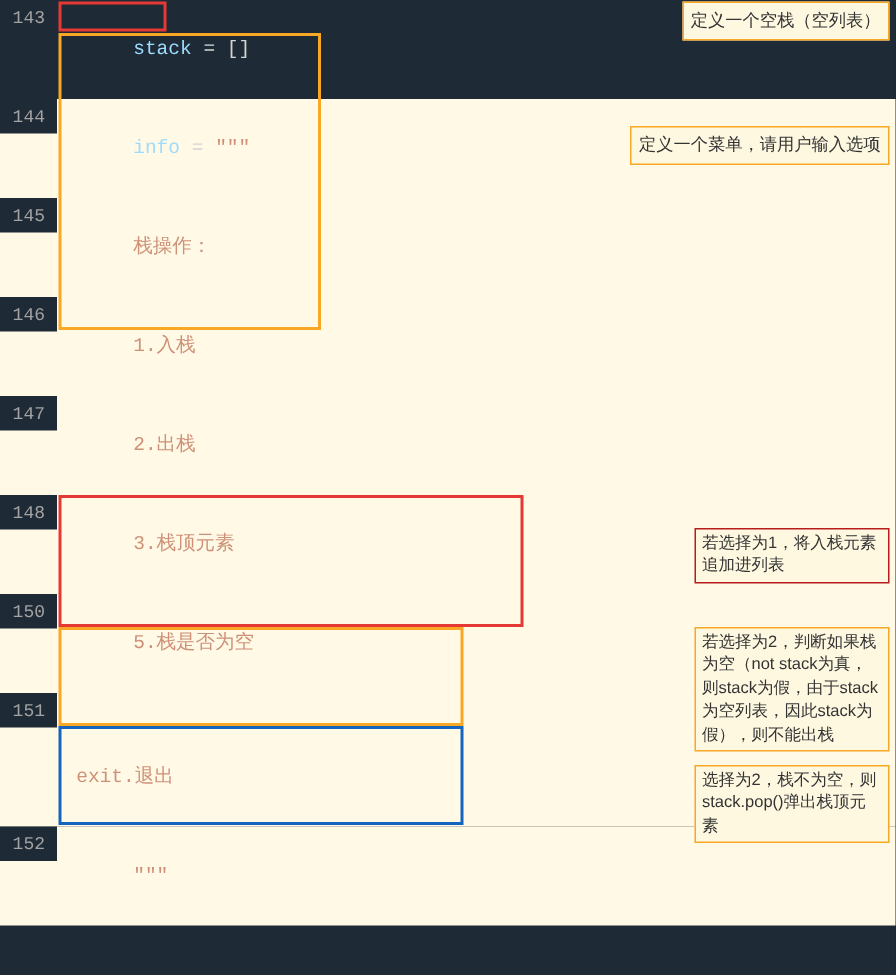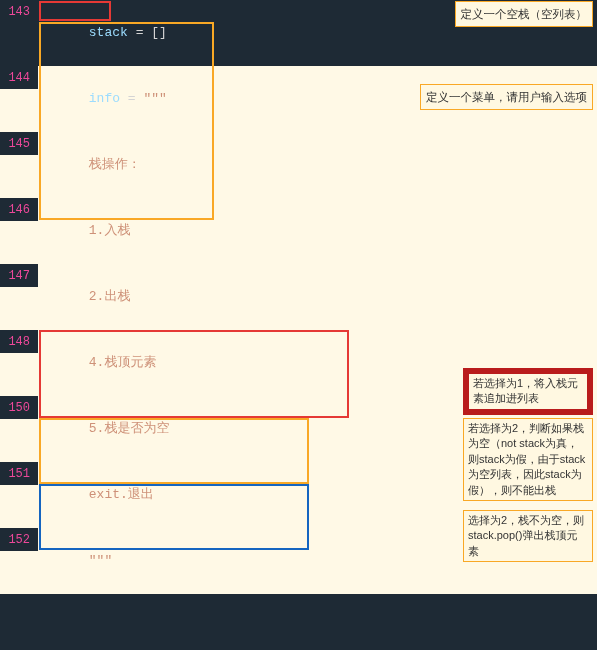"143" .line-num { color: #ec4899 -> #a3a3a3 }
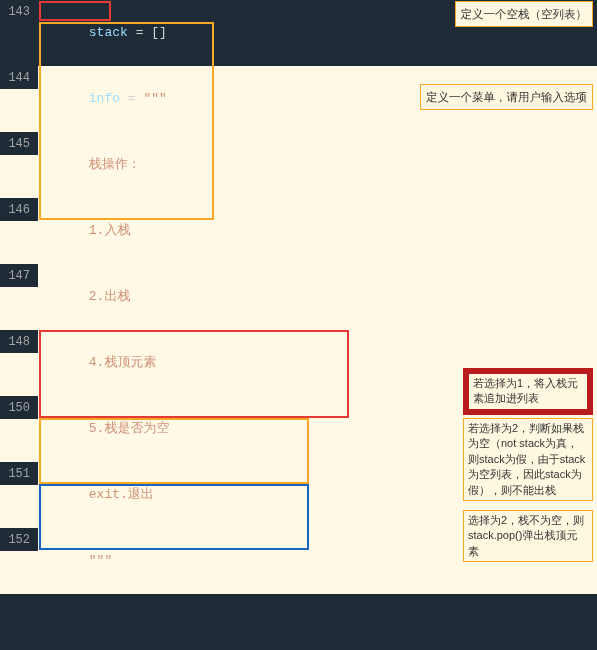"4.栈顶元素" span.str { text: 4 -> 3 }
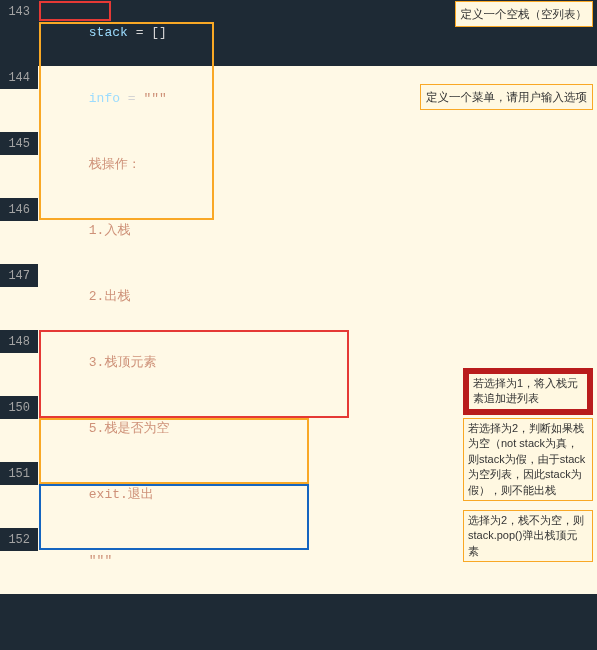"若选择为1，将入栈元素追加进列表" div { border: 6px solid #b91c1c -> 1px solid #b91c1c; top: 368px -> 352px }
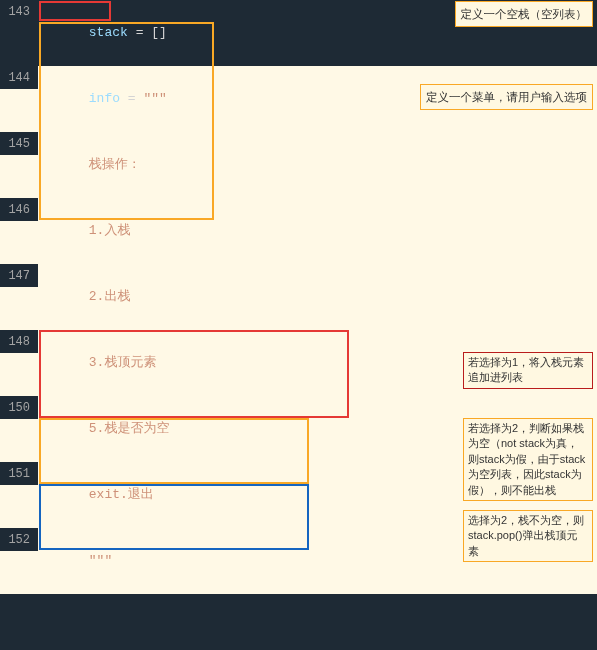"151" div.line { flex-direction: none -> column }
